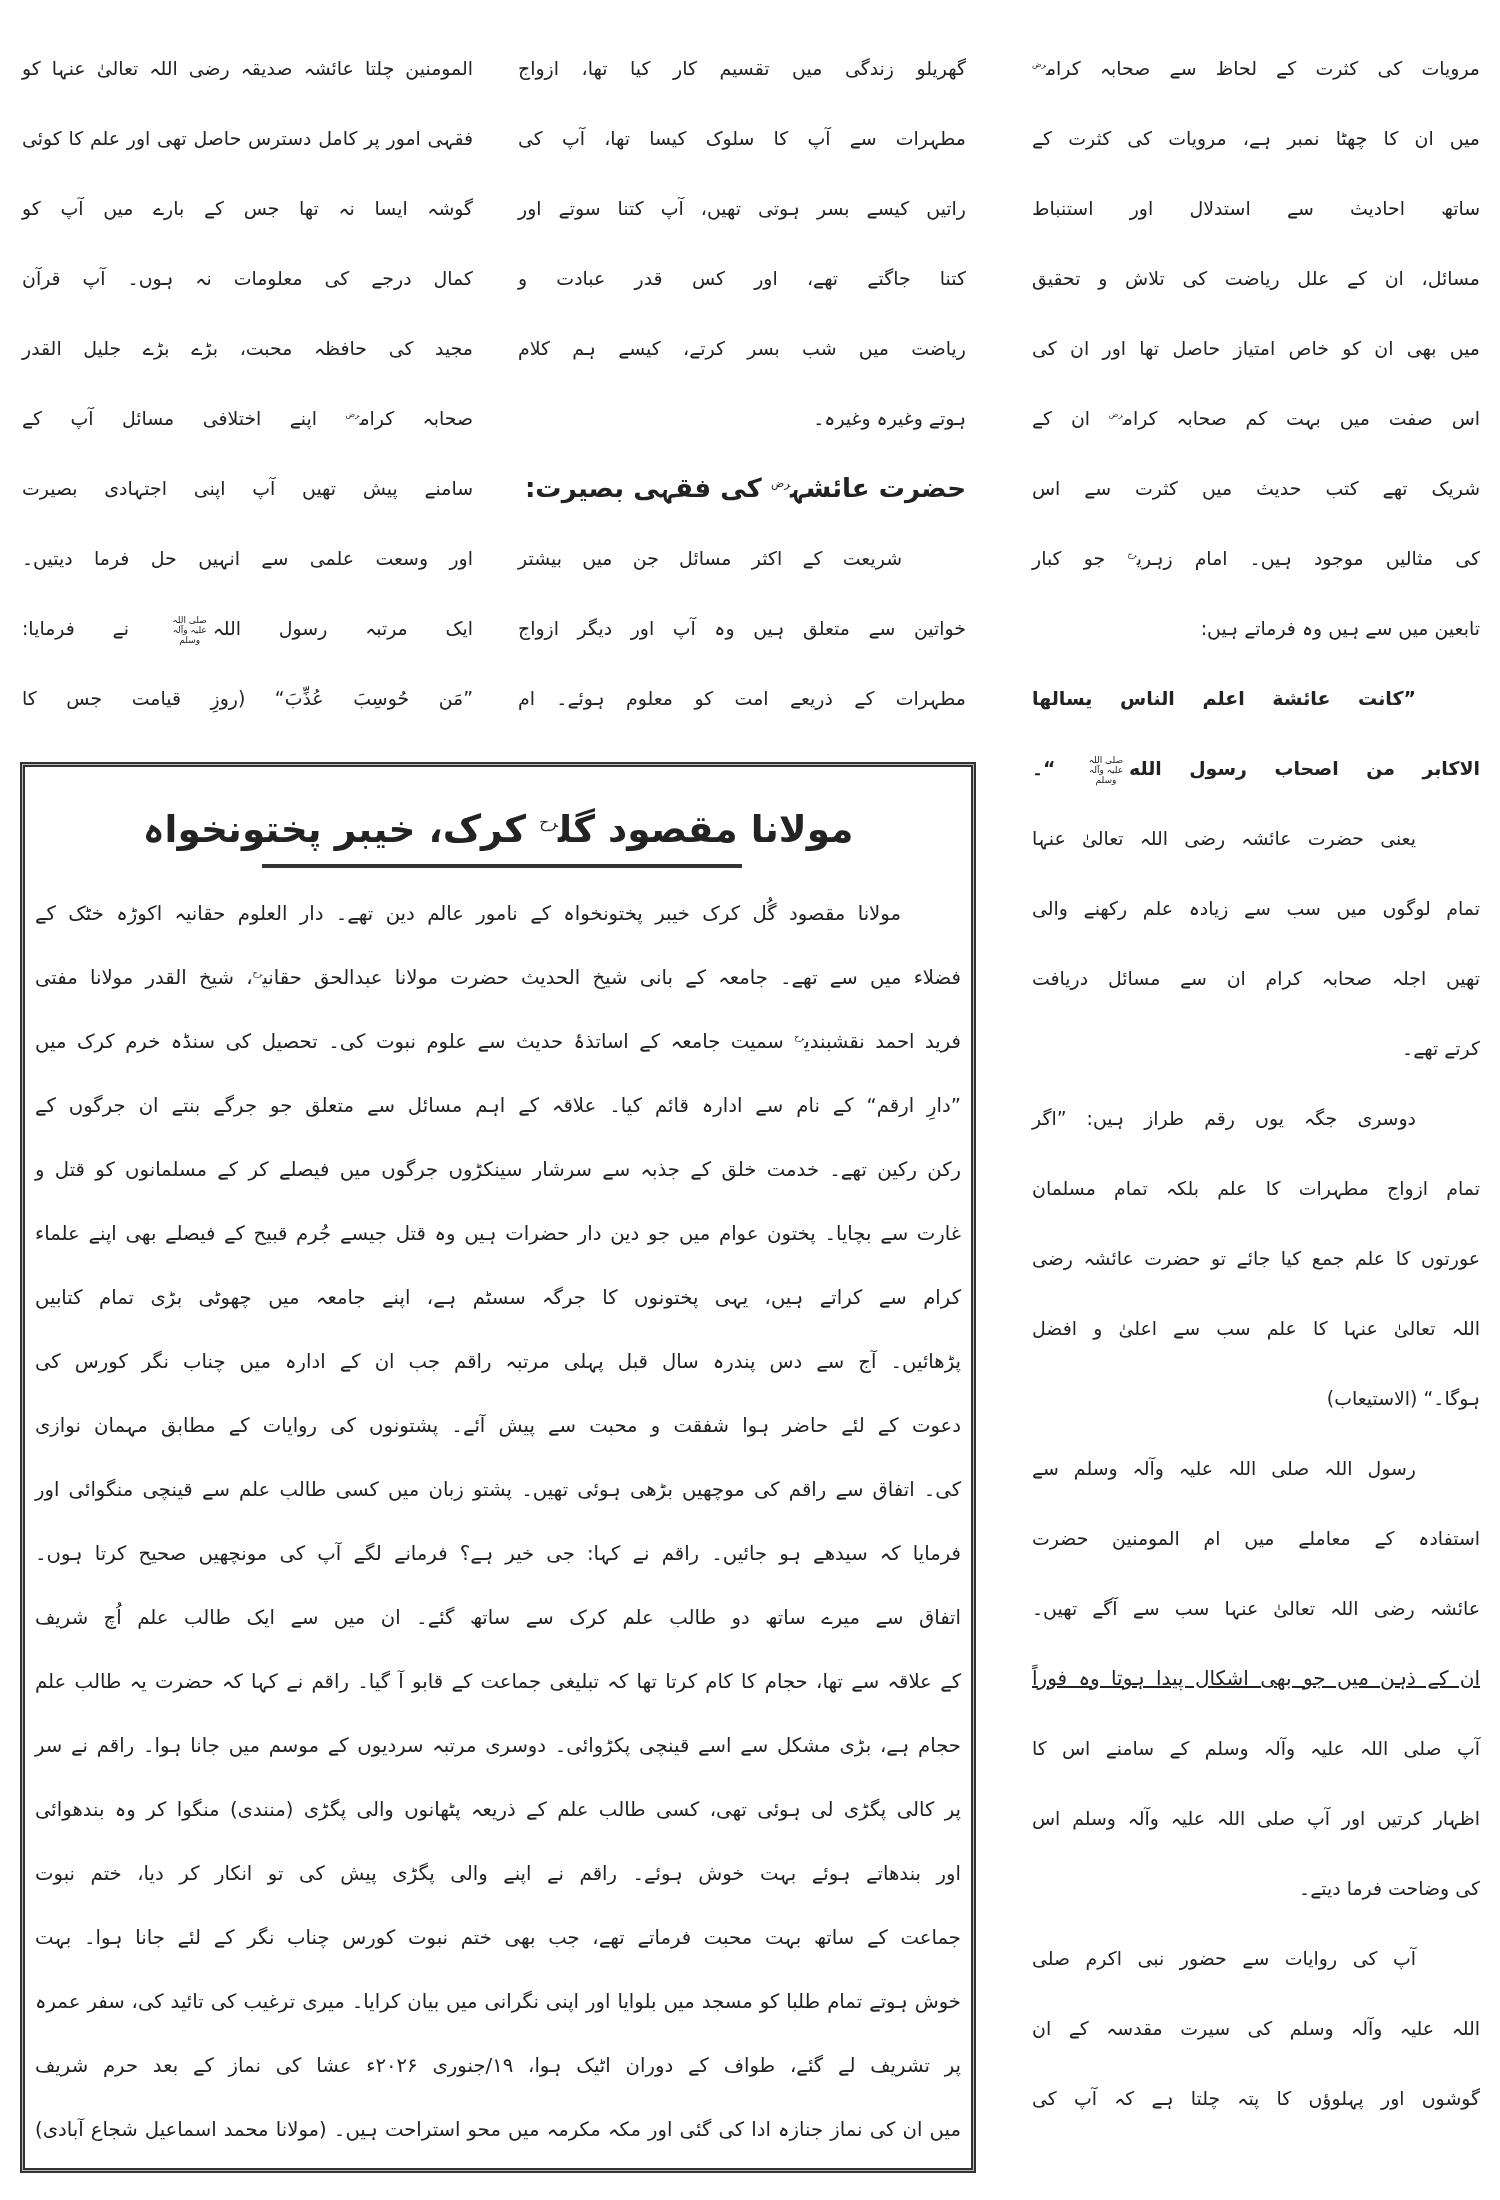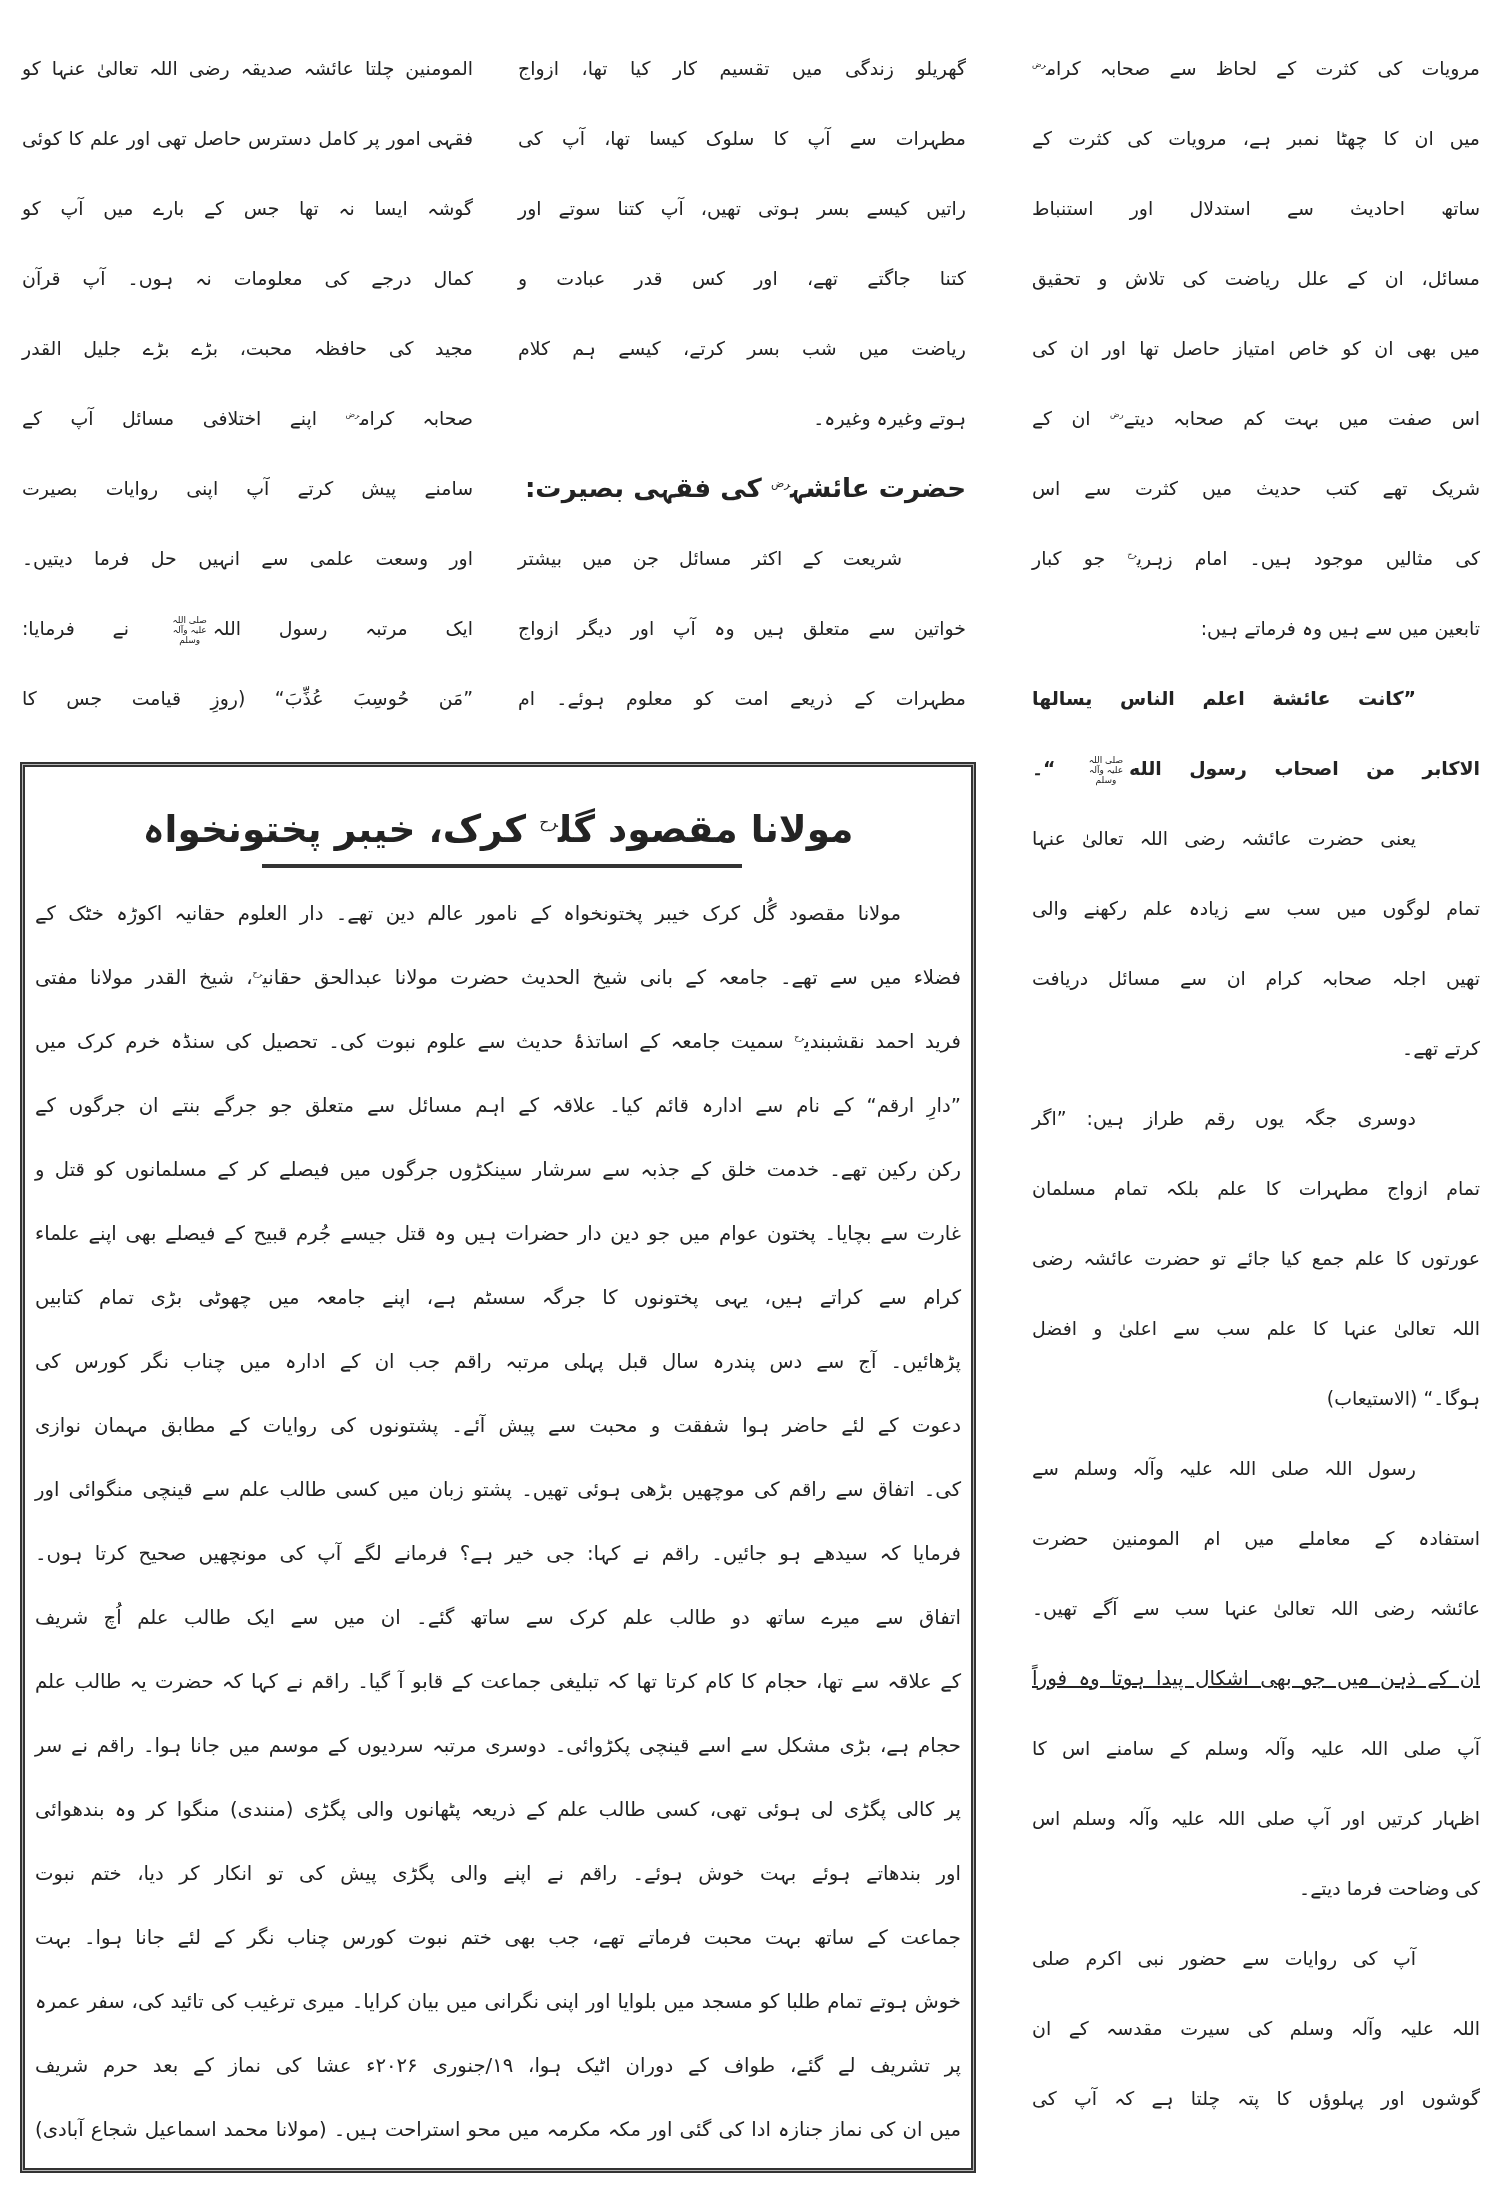"اس صفت میں بہت کم" span { text: دیتے -> کرام }
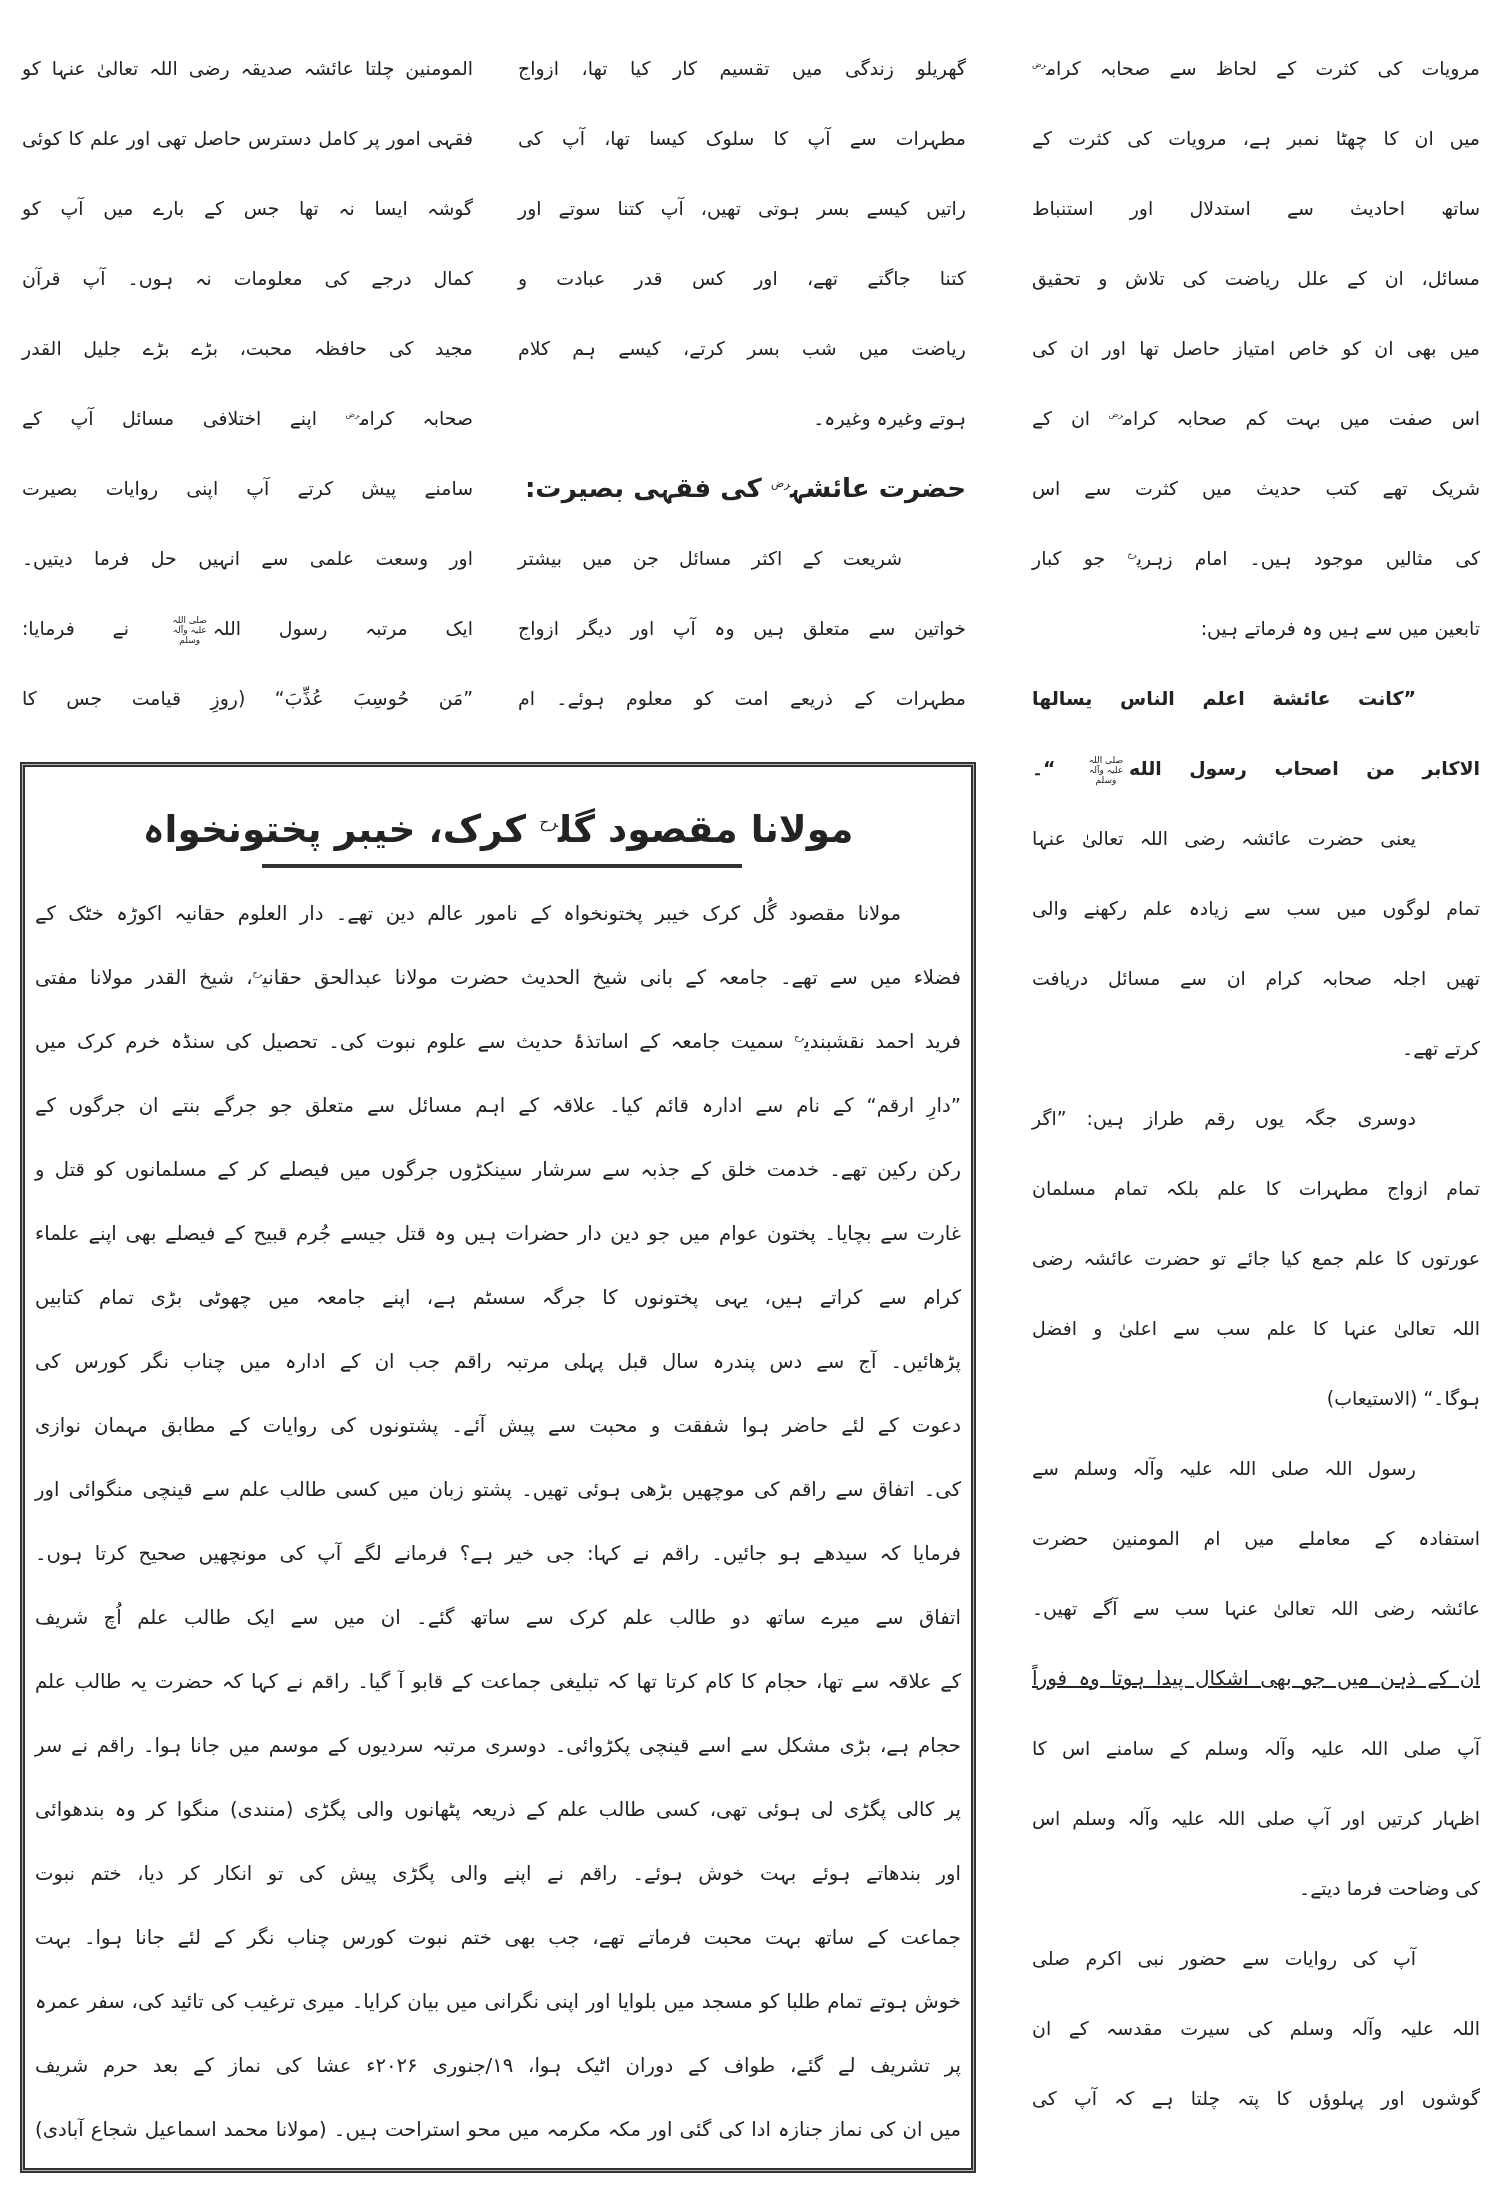"سامنے پیش کرتے آپ اپنی" div.ln { text: کرتے آپ اپنی روایات -> تھیں آپ اپنی اجتہادی }
